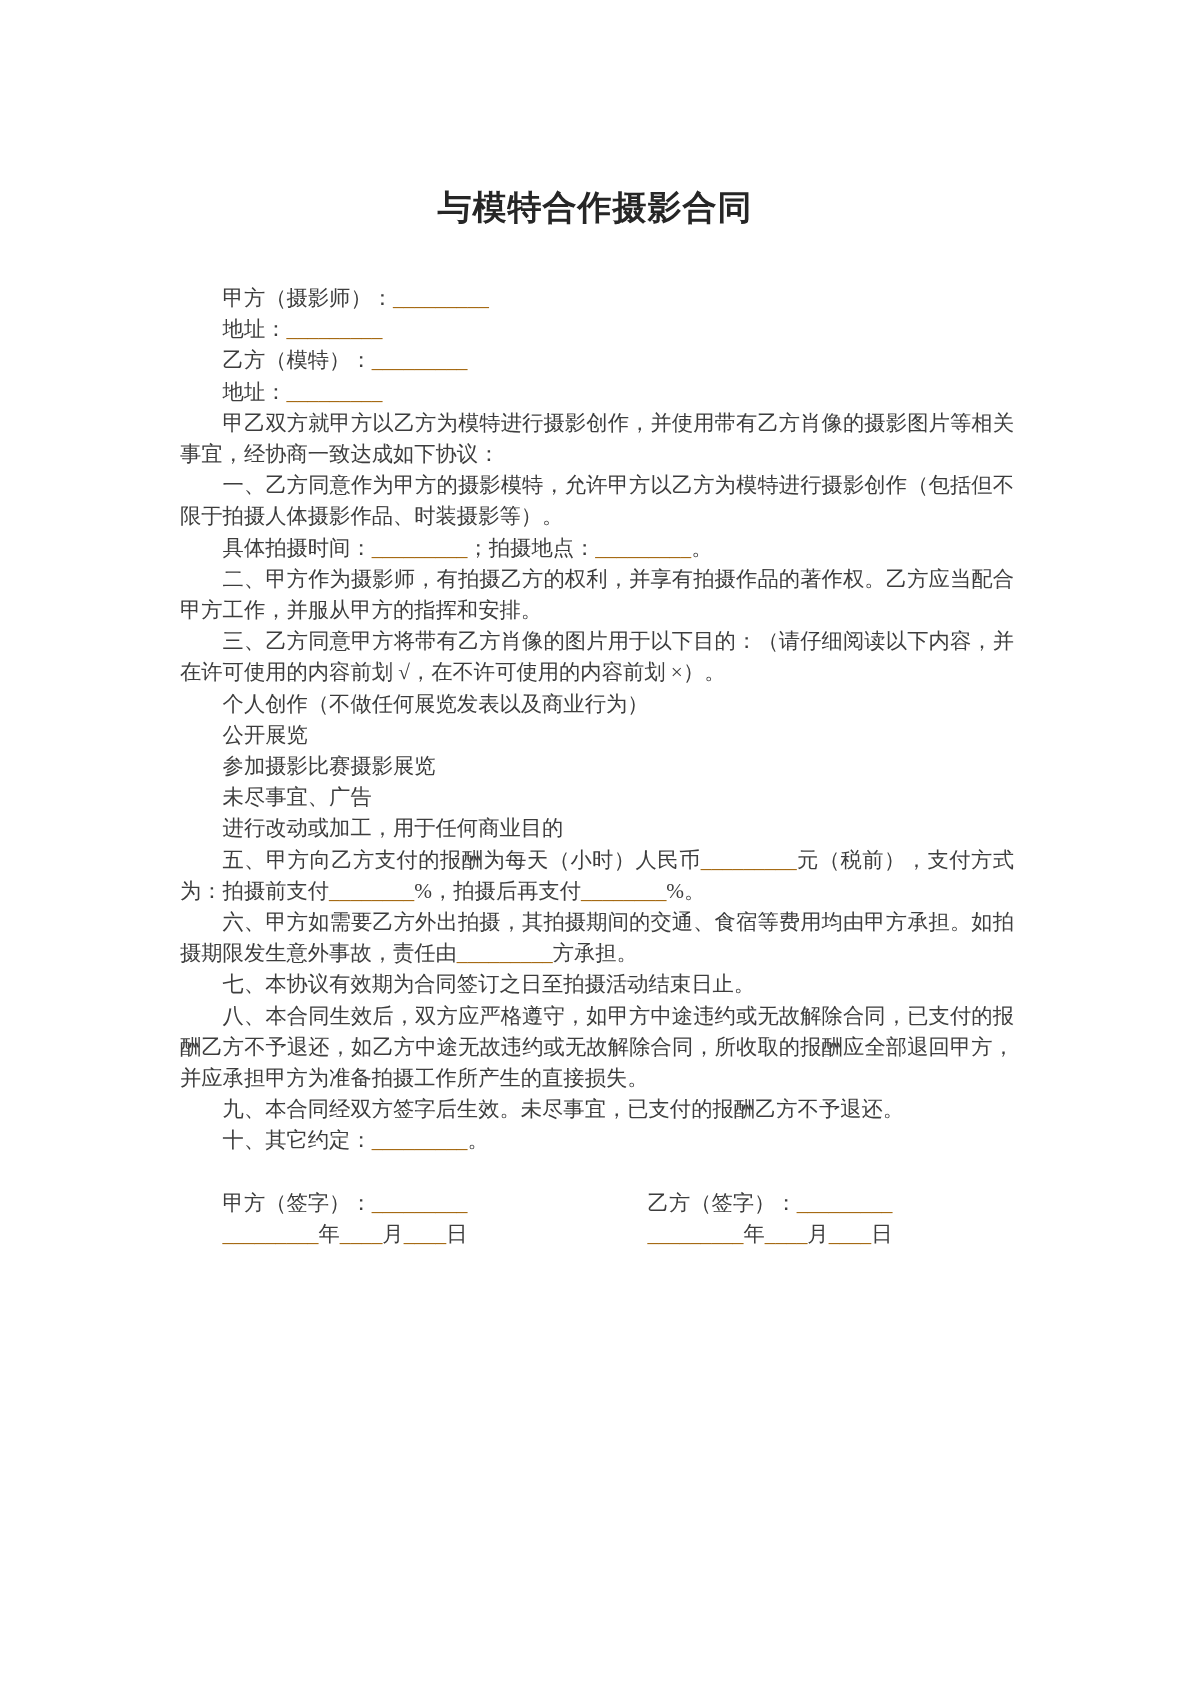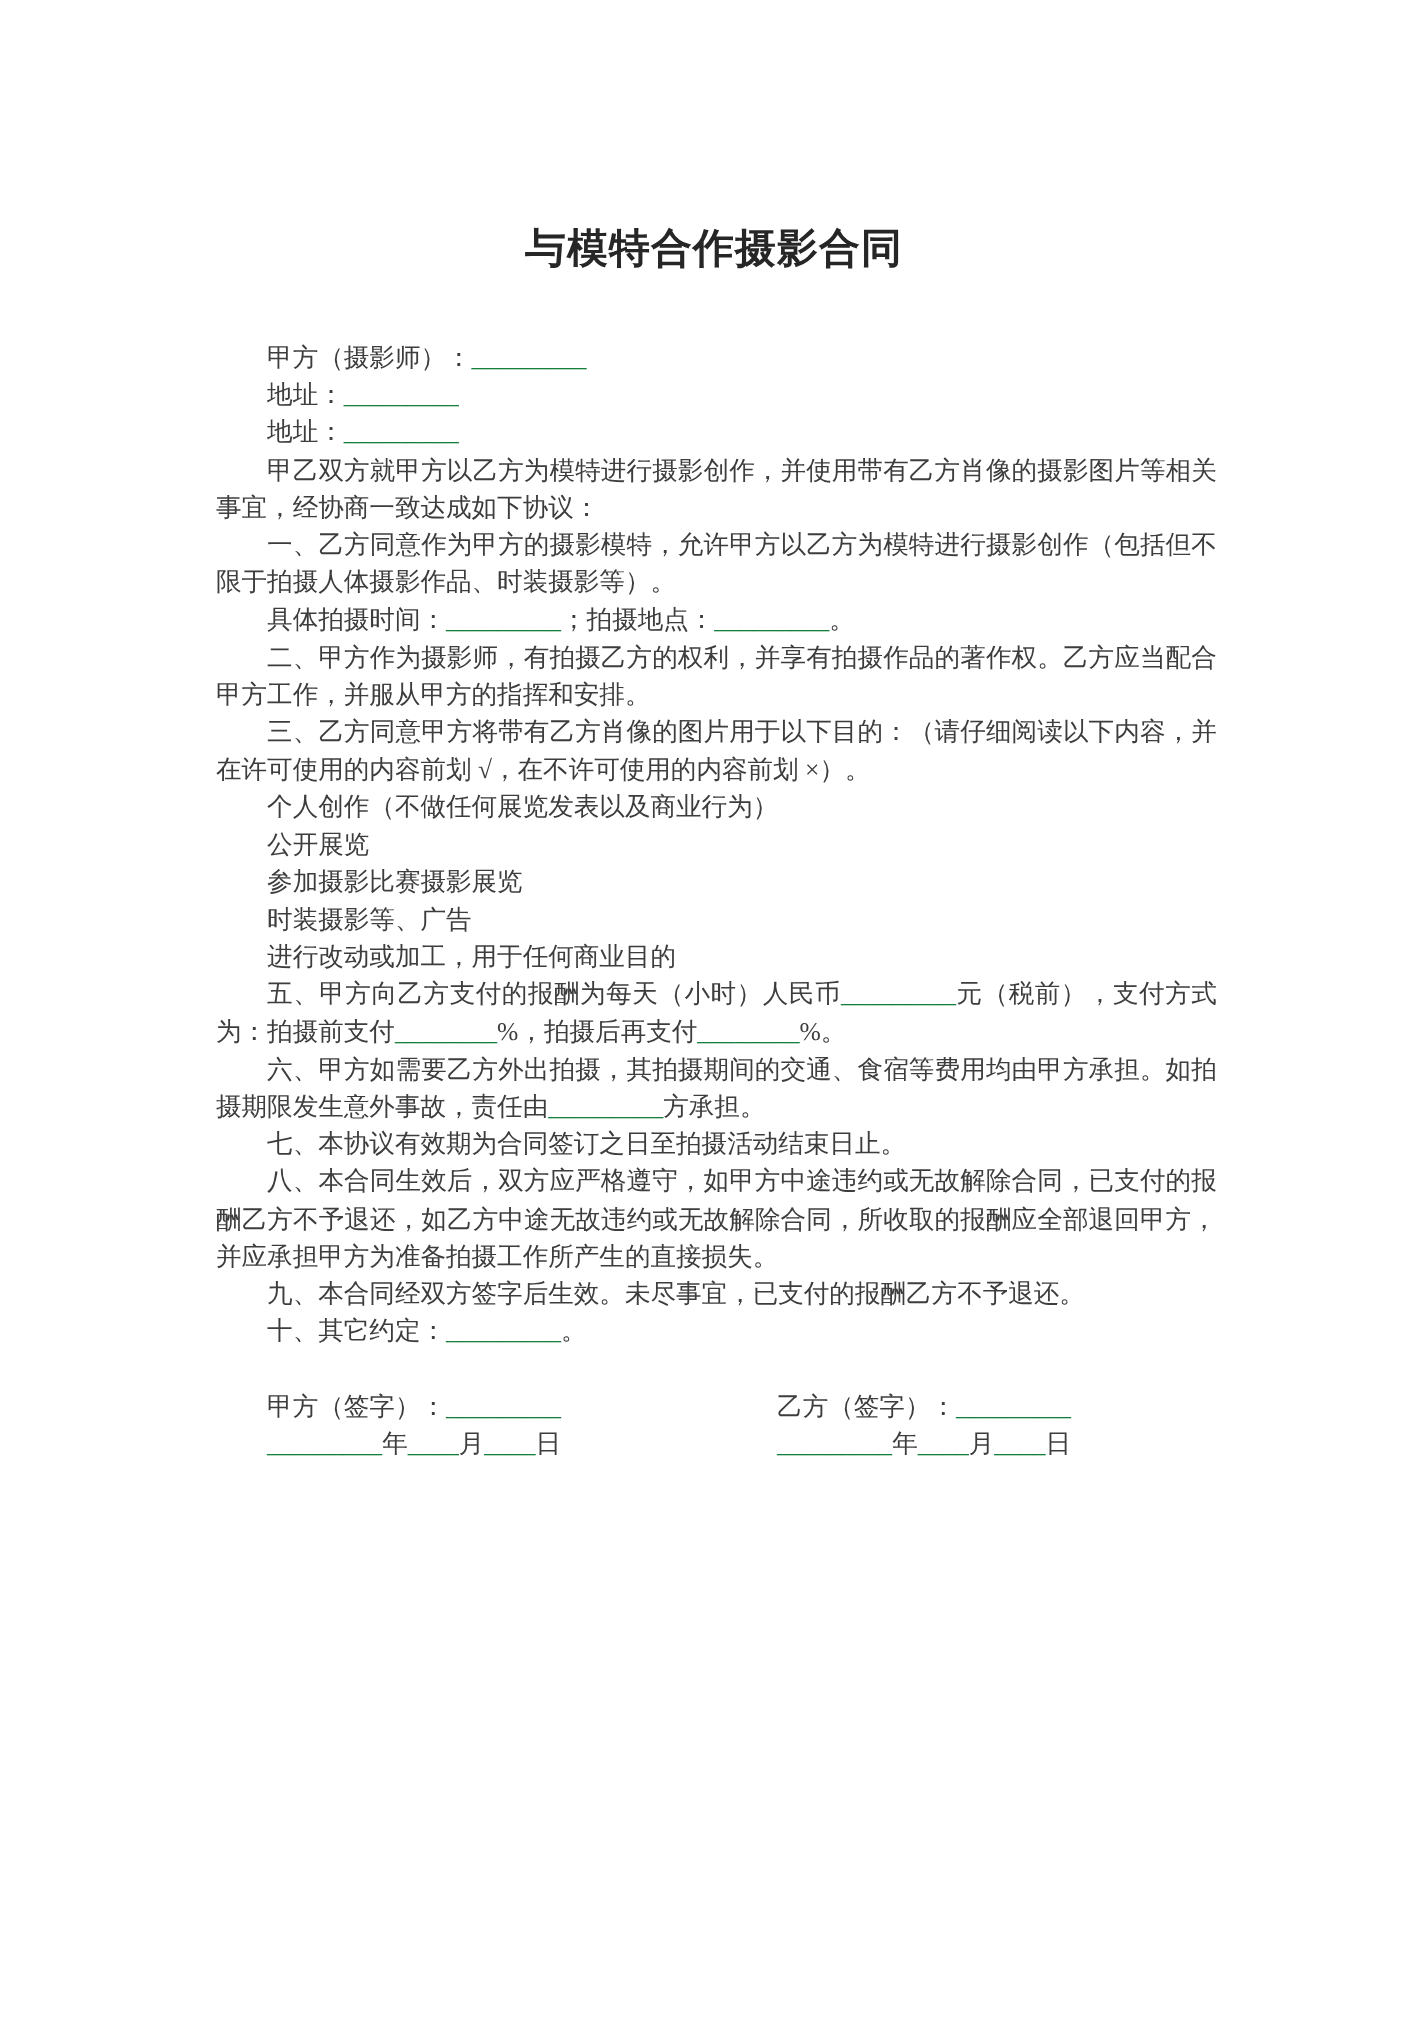"_________" .blank { color: #15803d -> #a16207 }
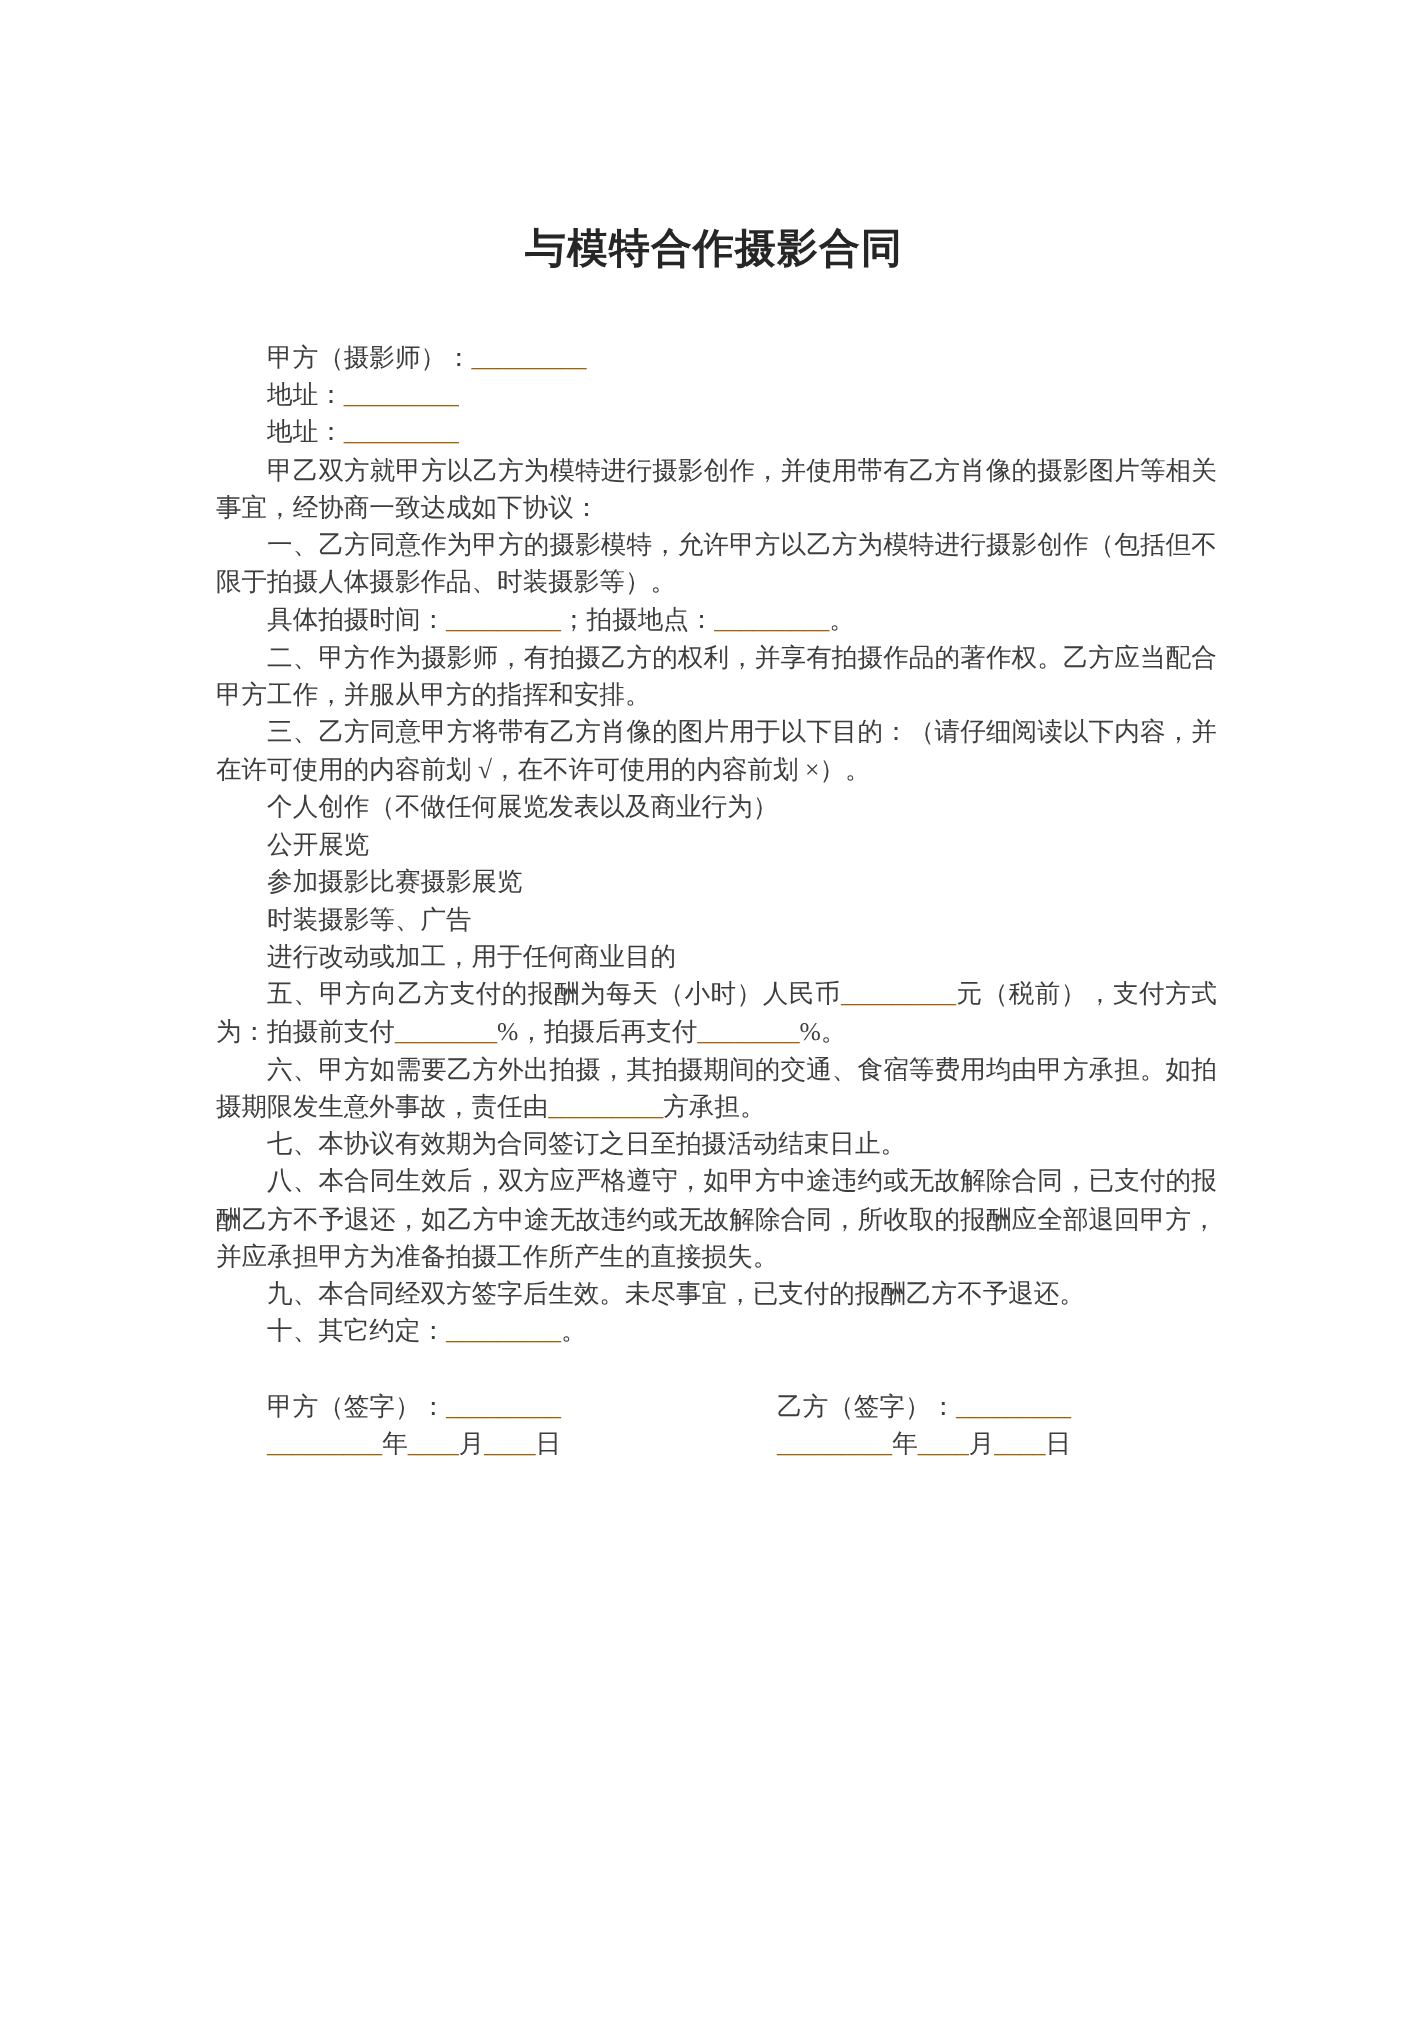"乙方（模特）：_________" p { html: none -> <p>乙方（模特）：<span>_________</span></p> }
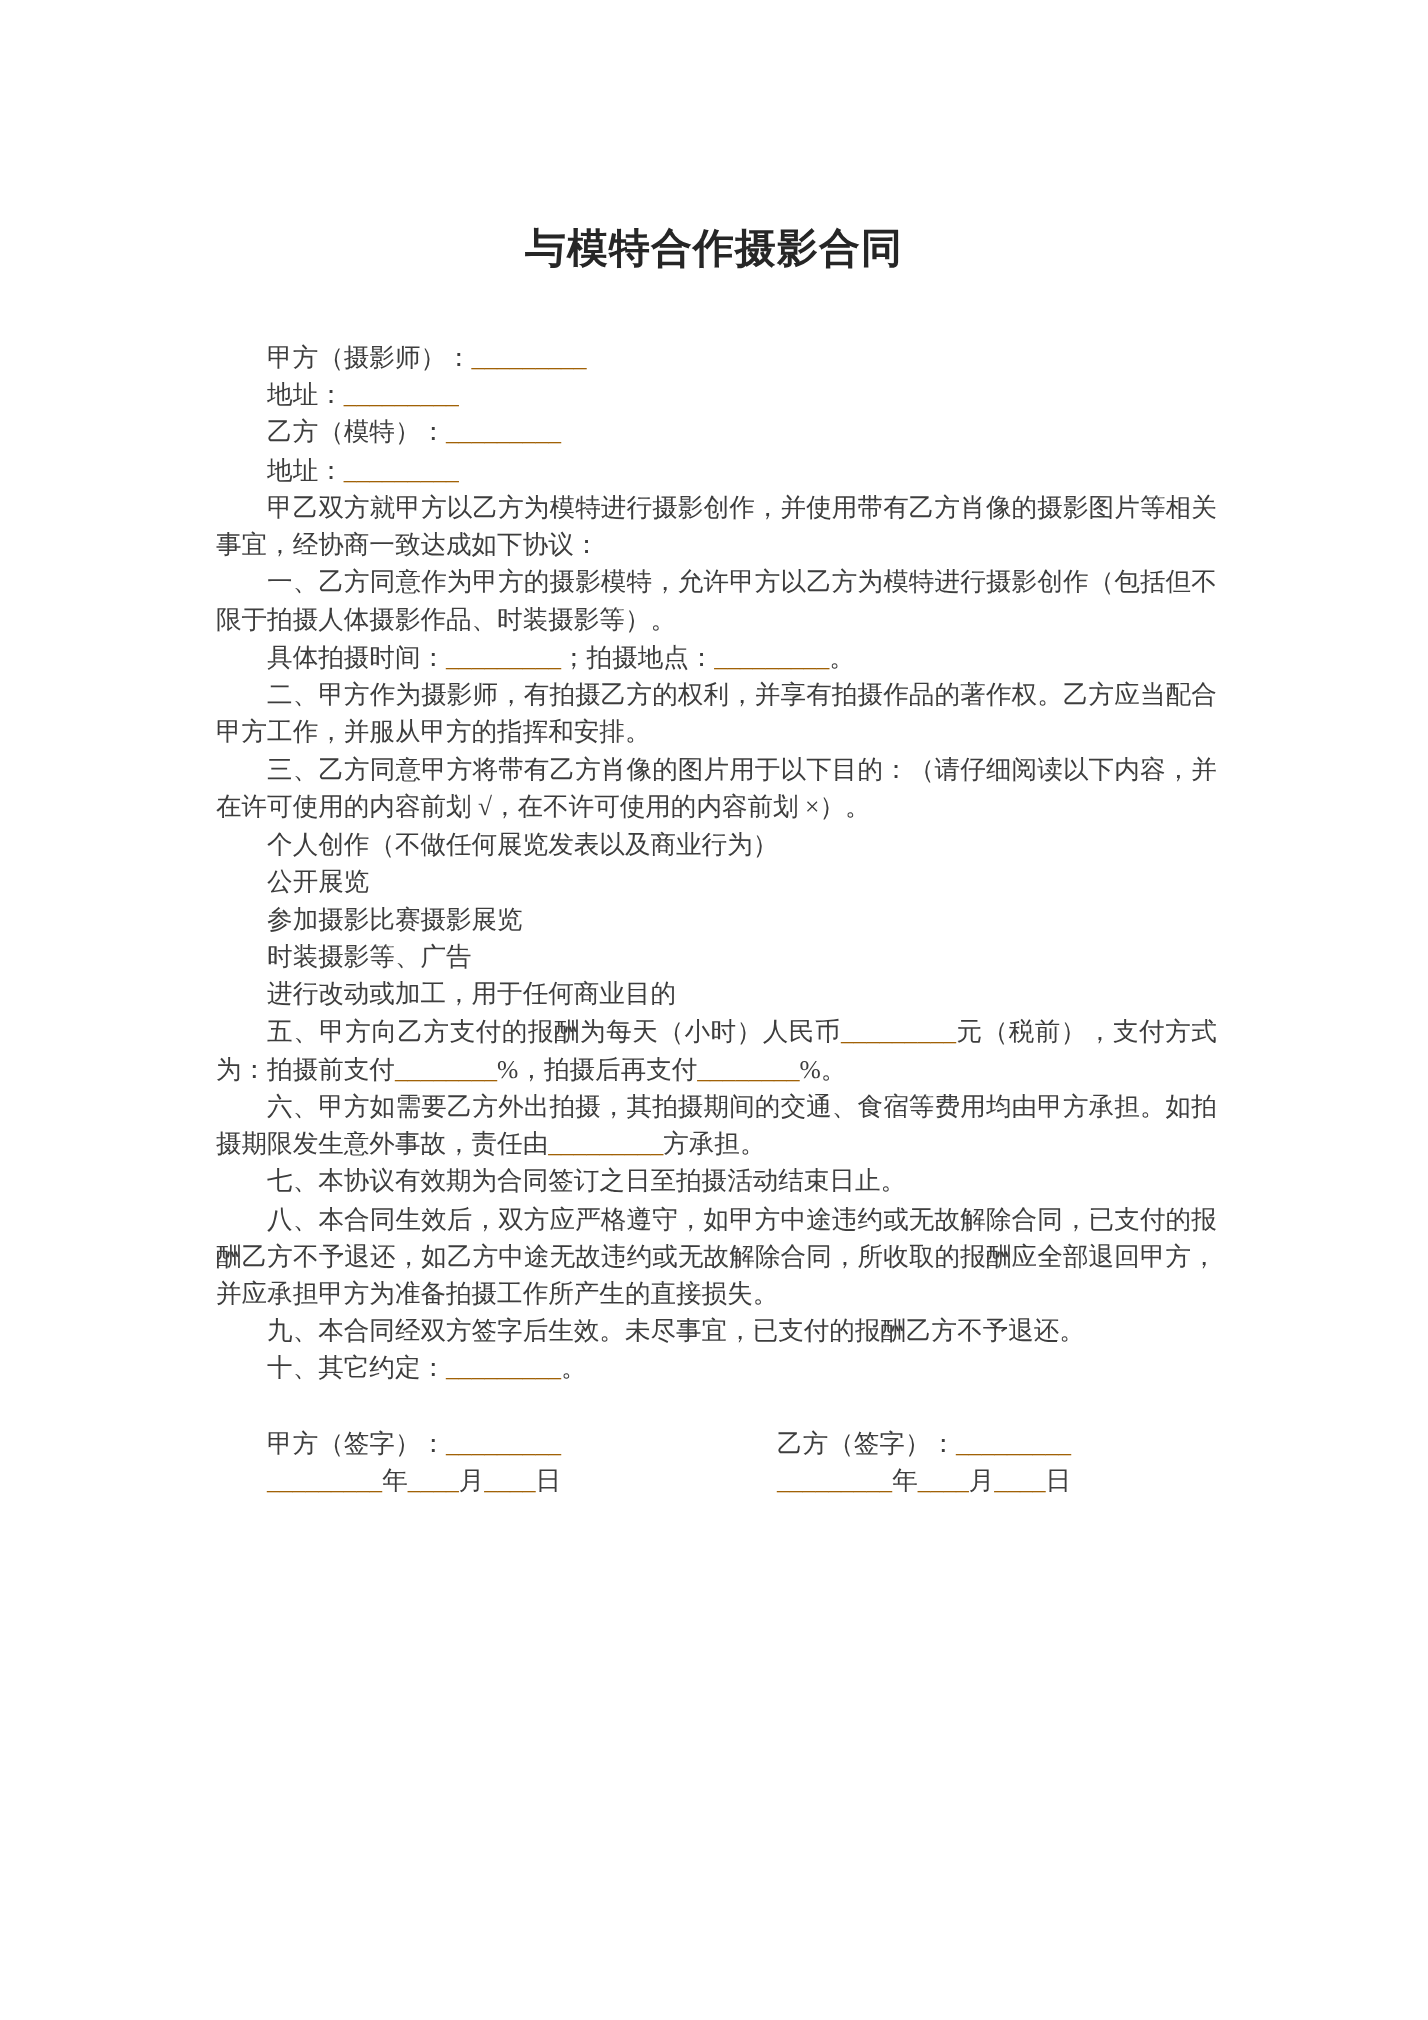"时装摄影等、广告" p { text: 时装摄影等 -> 未尽事宜 }
